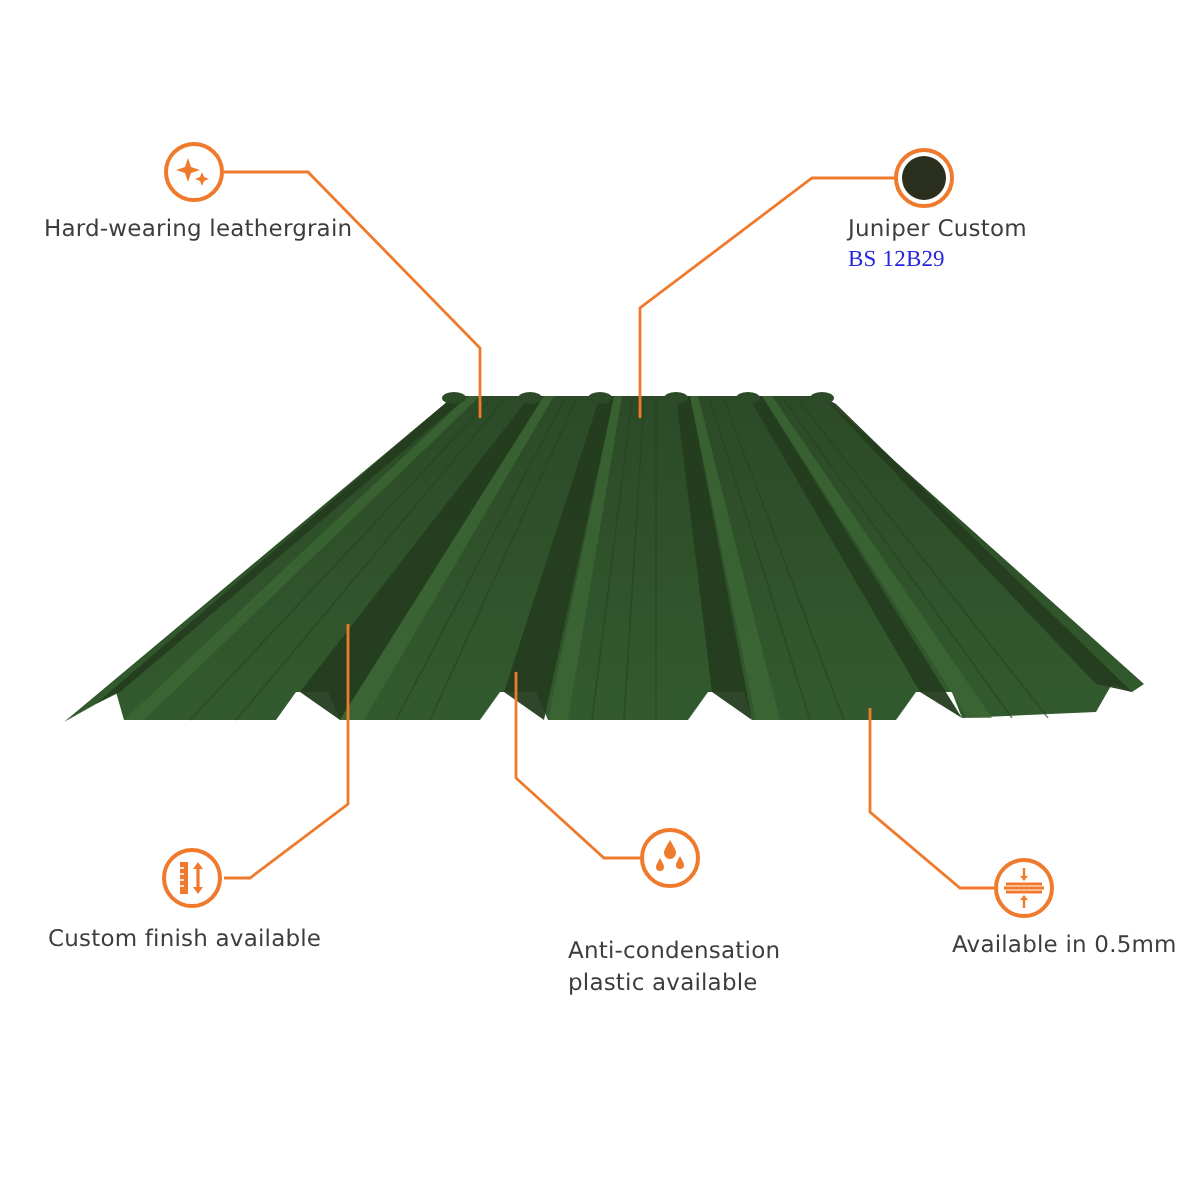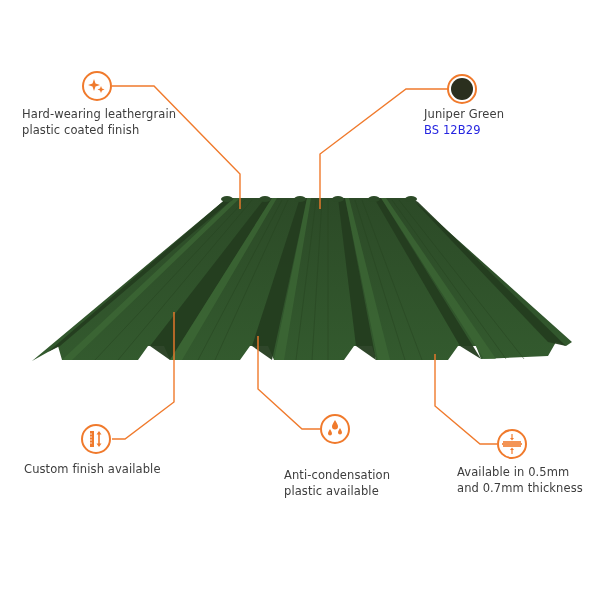"Juniper Green" span { text: Green -> Custom }
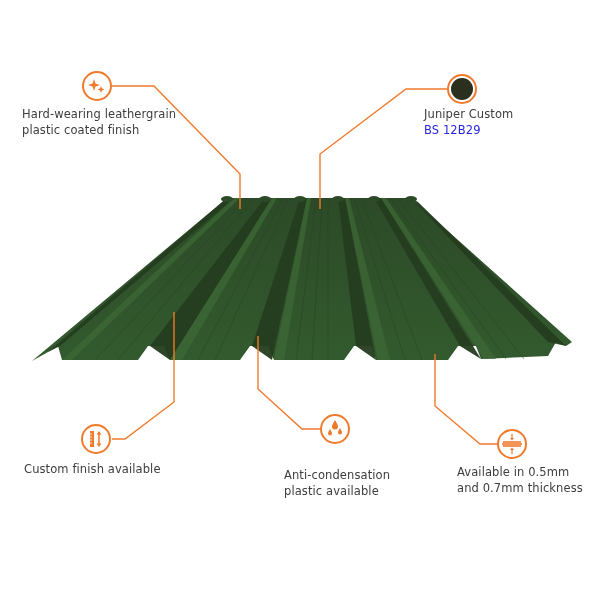"plastic coated finish" span { html: <span>plastic coated finish</span> -> none }
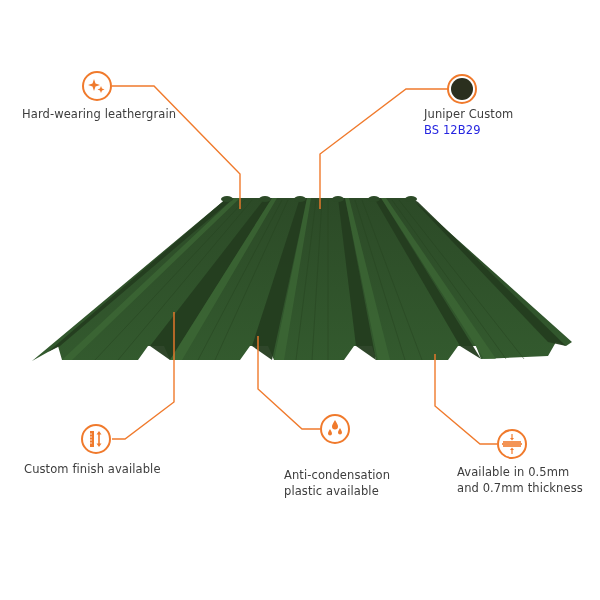"BS 12B29" .label .sub { font-family: none -> Liberation Serif, serif }
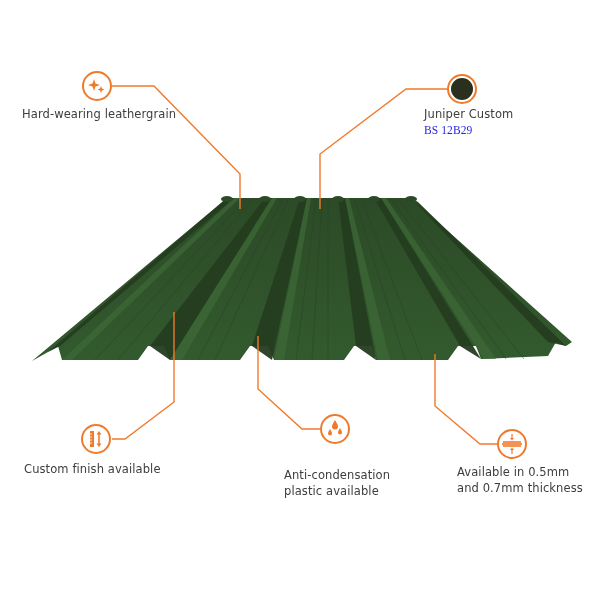"Available in 0.5mm" div.label { left: 457px -> 476px }
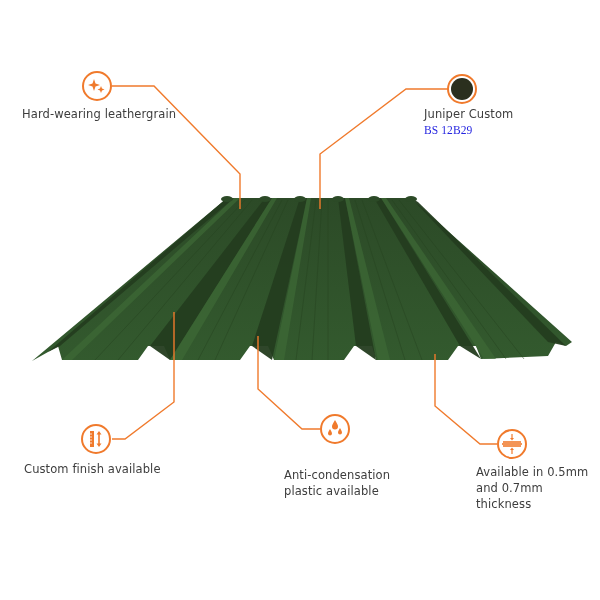"and 0.7mm thickness" span { html: <span>and 0.7mm thickness</span> -> none }
